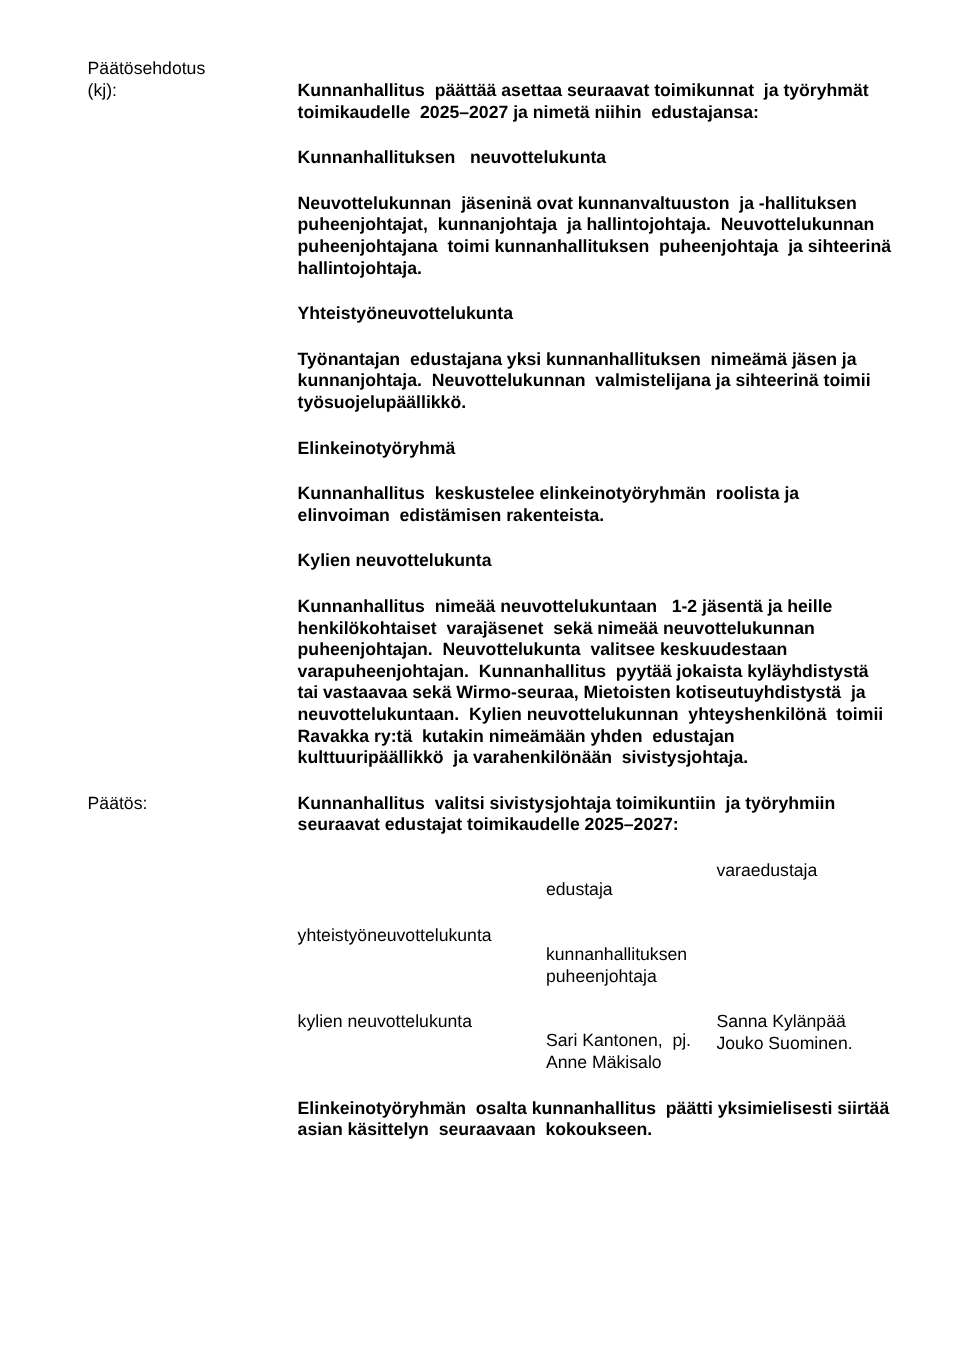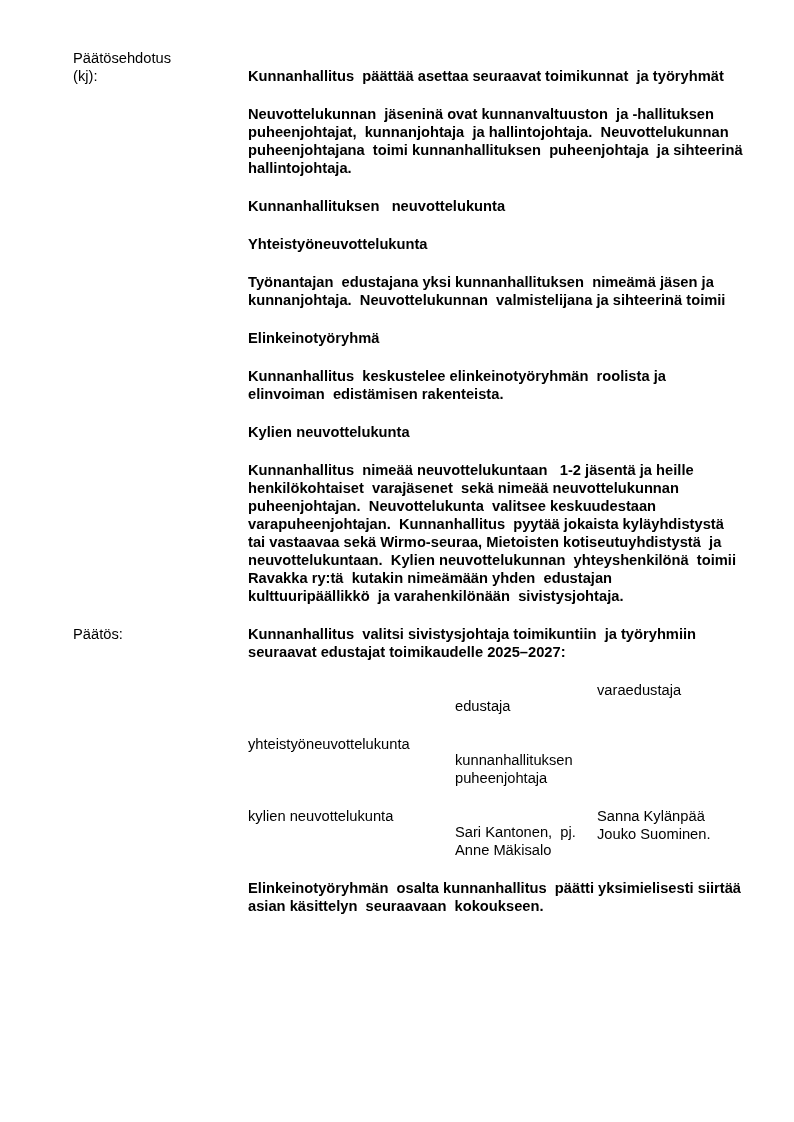"toimikaudelle 2025–2027 ja nimetä niihin" div.line { html: none -> <div>toimikaudelle 2025–2027 ja nimetä niihin edustajansa:</div> }
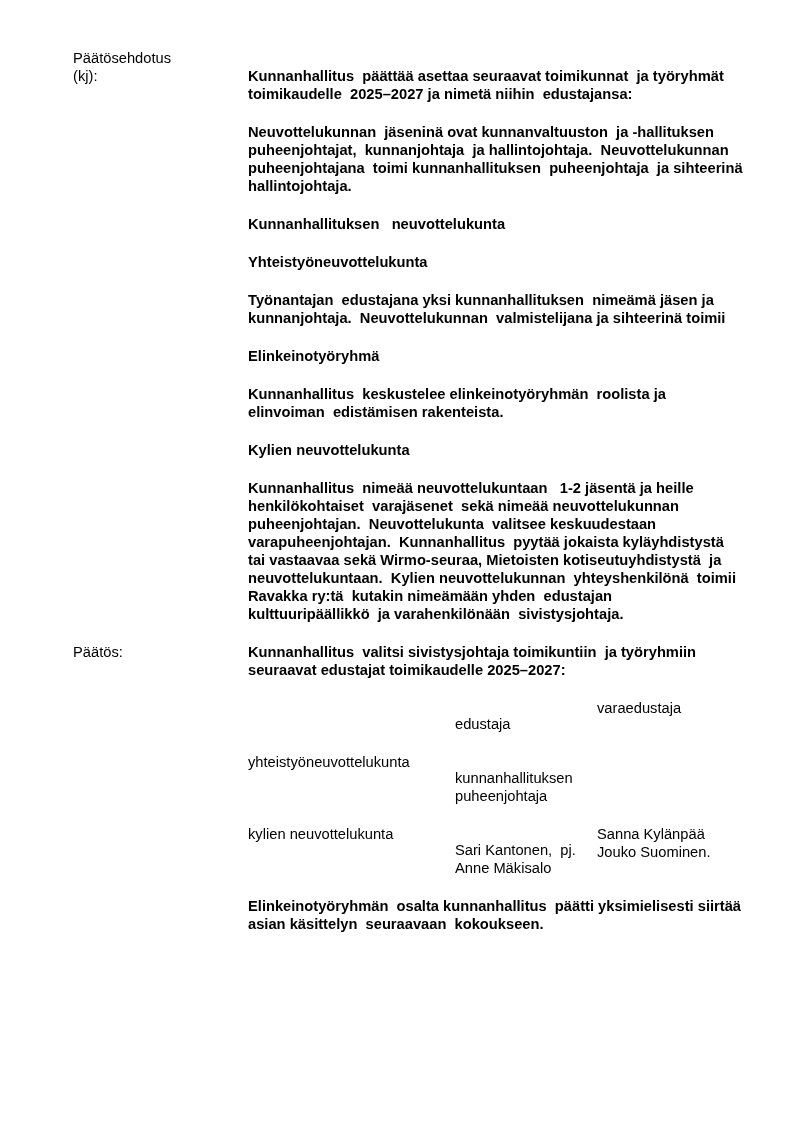"Neuvottelukunnan jäseninä ovat" div.paragraph { order: before "Kunnanhallituksen neuvottelukunta" -> after "Kunnanhallituksen neuvottelukunta" }
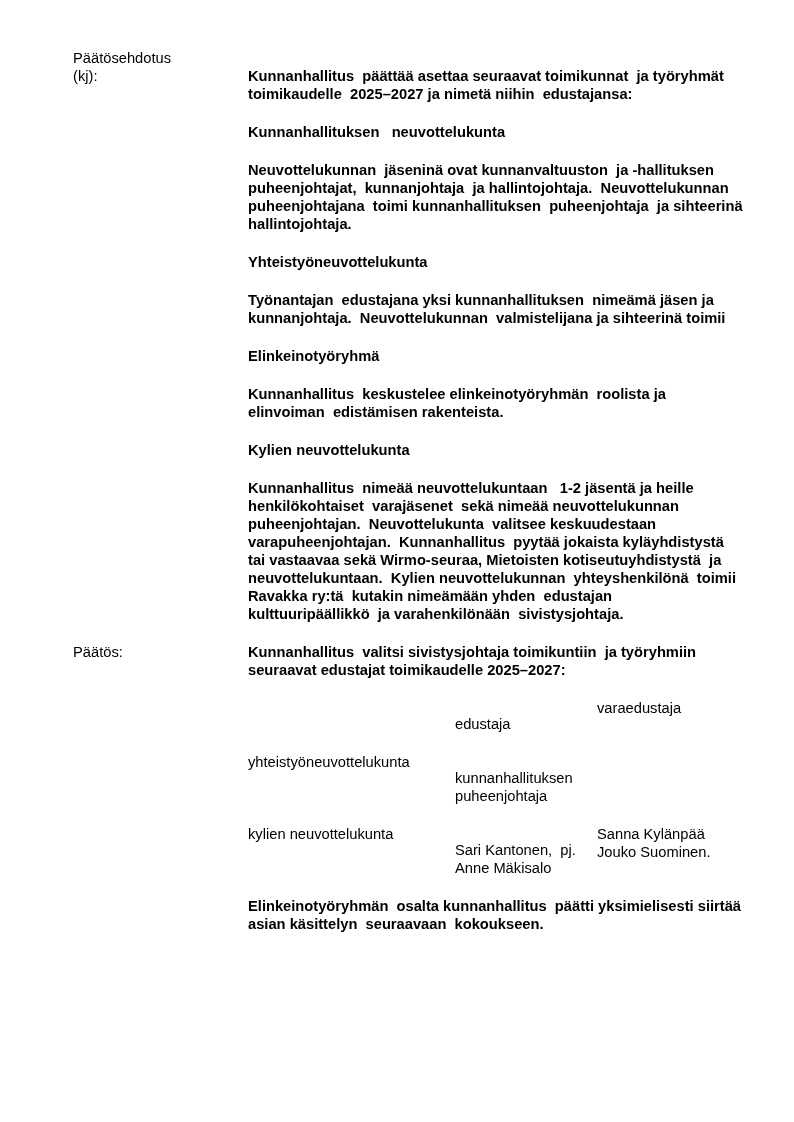"työsuojelupäällikkö." div.line { html: none -> <div>työsuojelupäällikkö.</div> }
